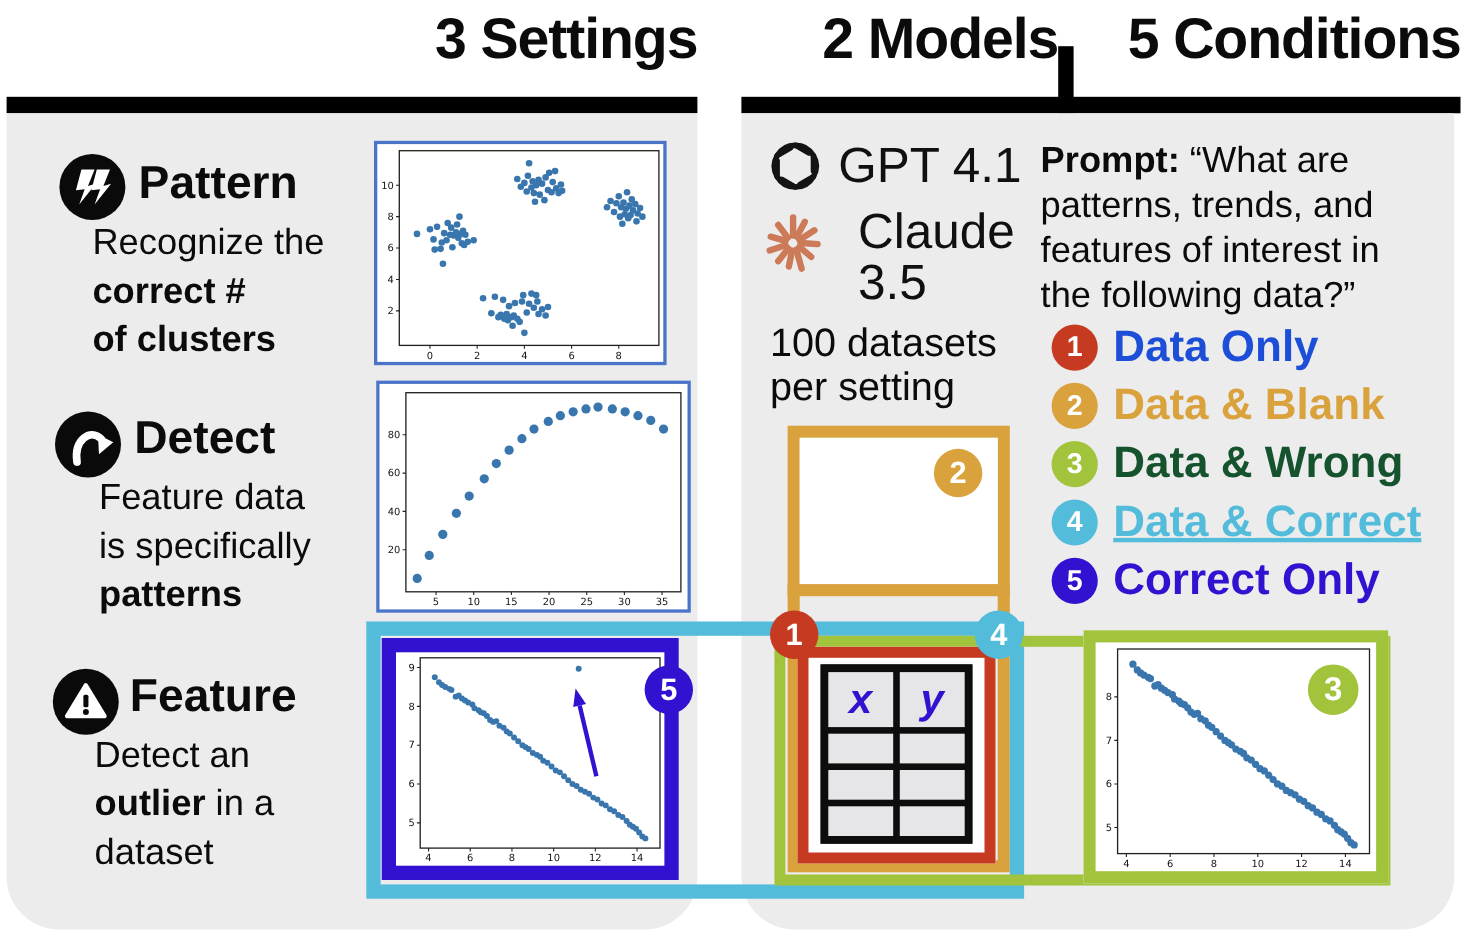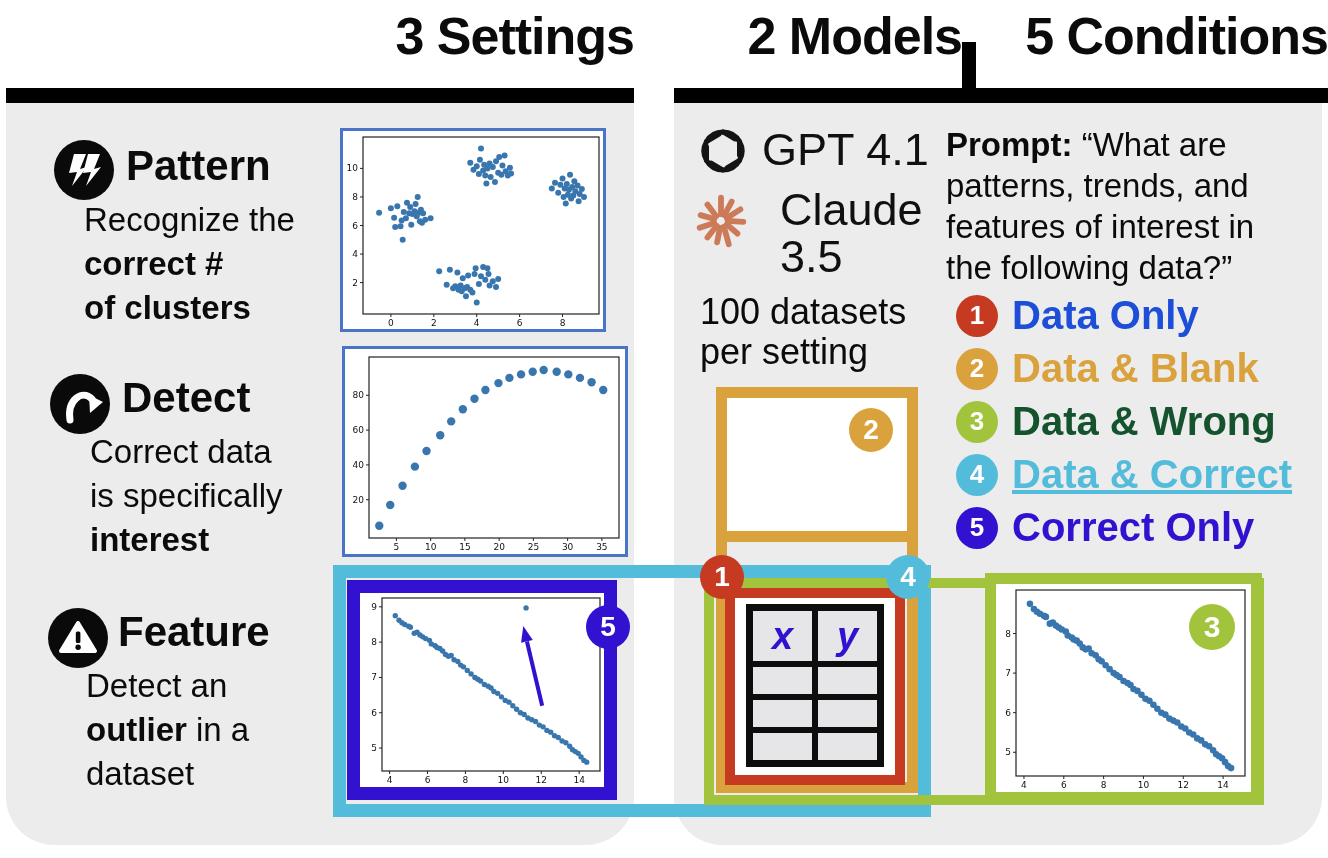"Correct data" span { text: Correct -> Feature }
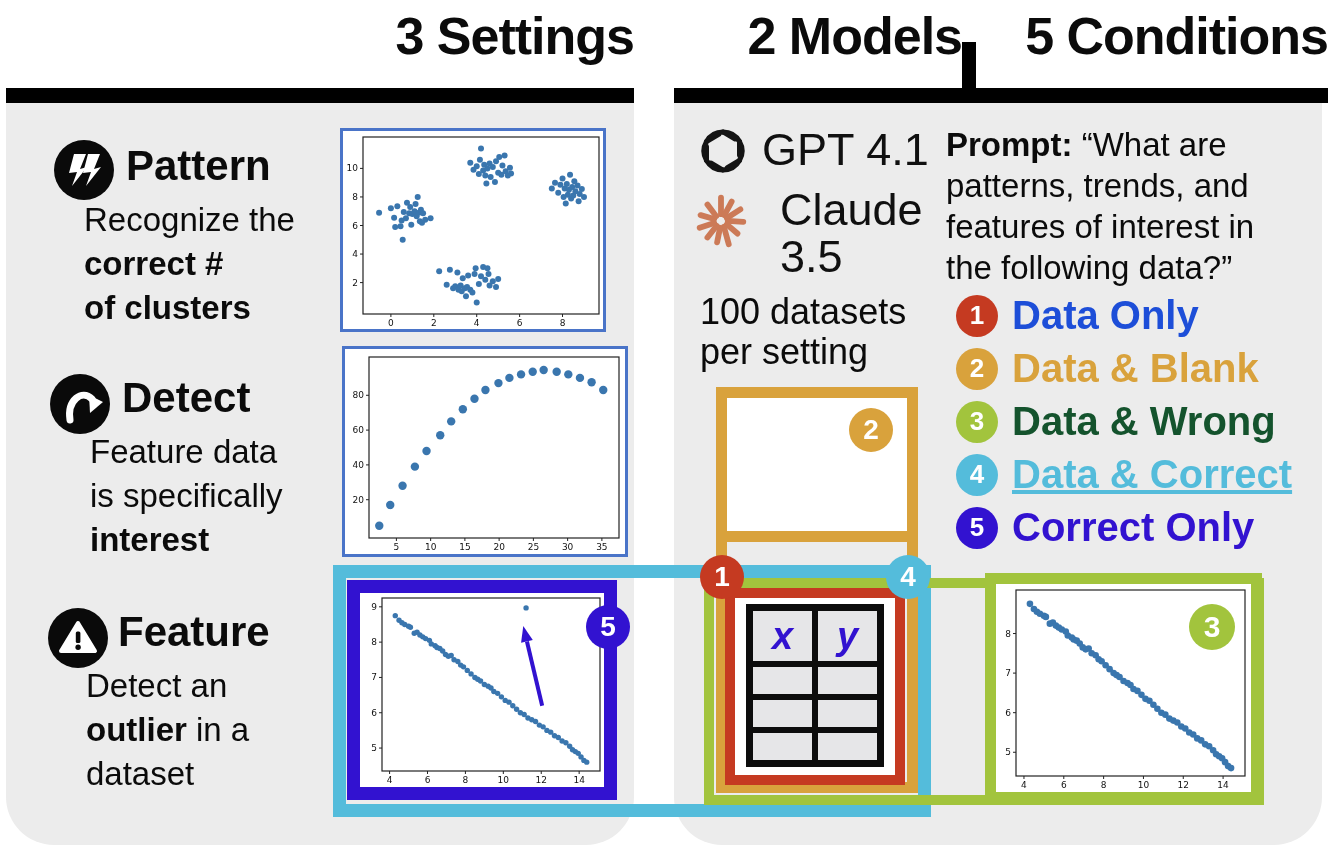"interest" span.bold { text: interest -> patterns }
